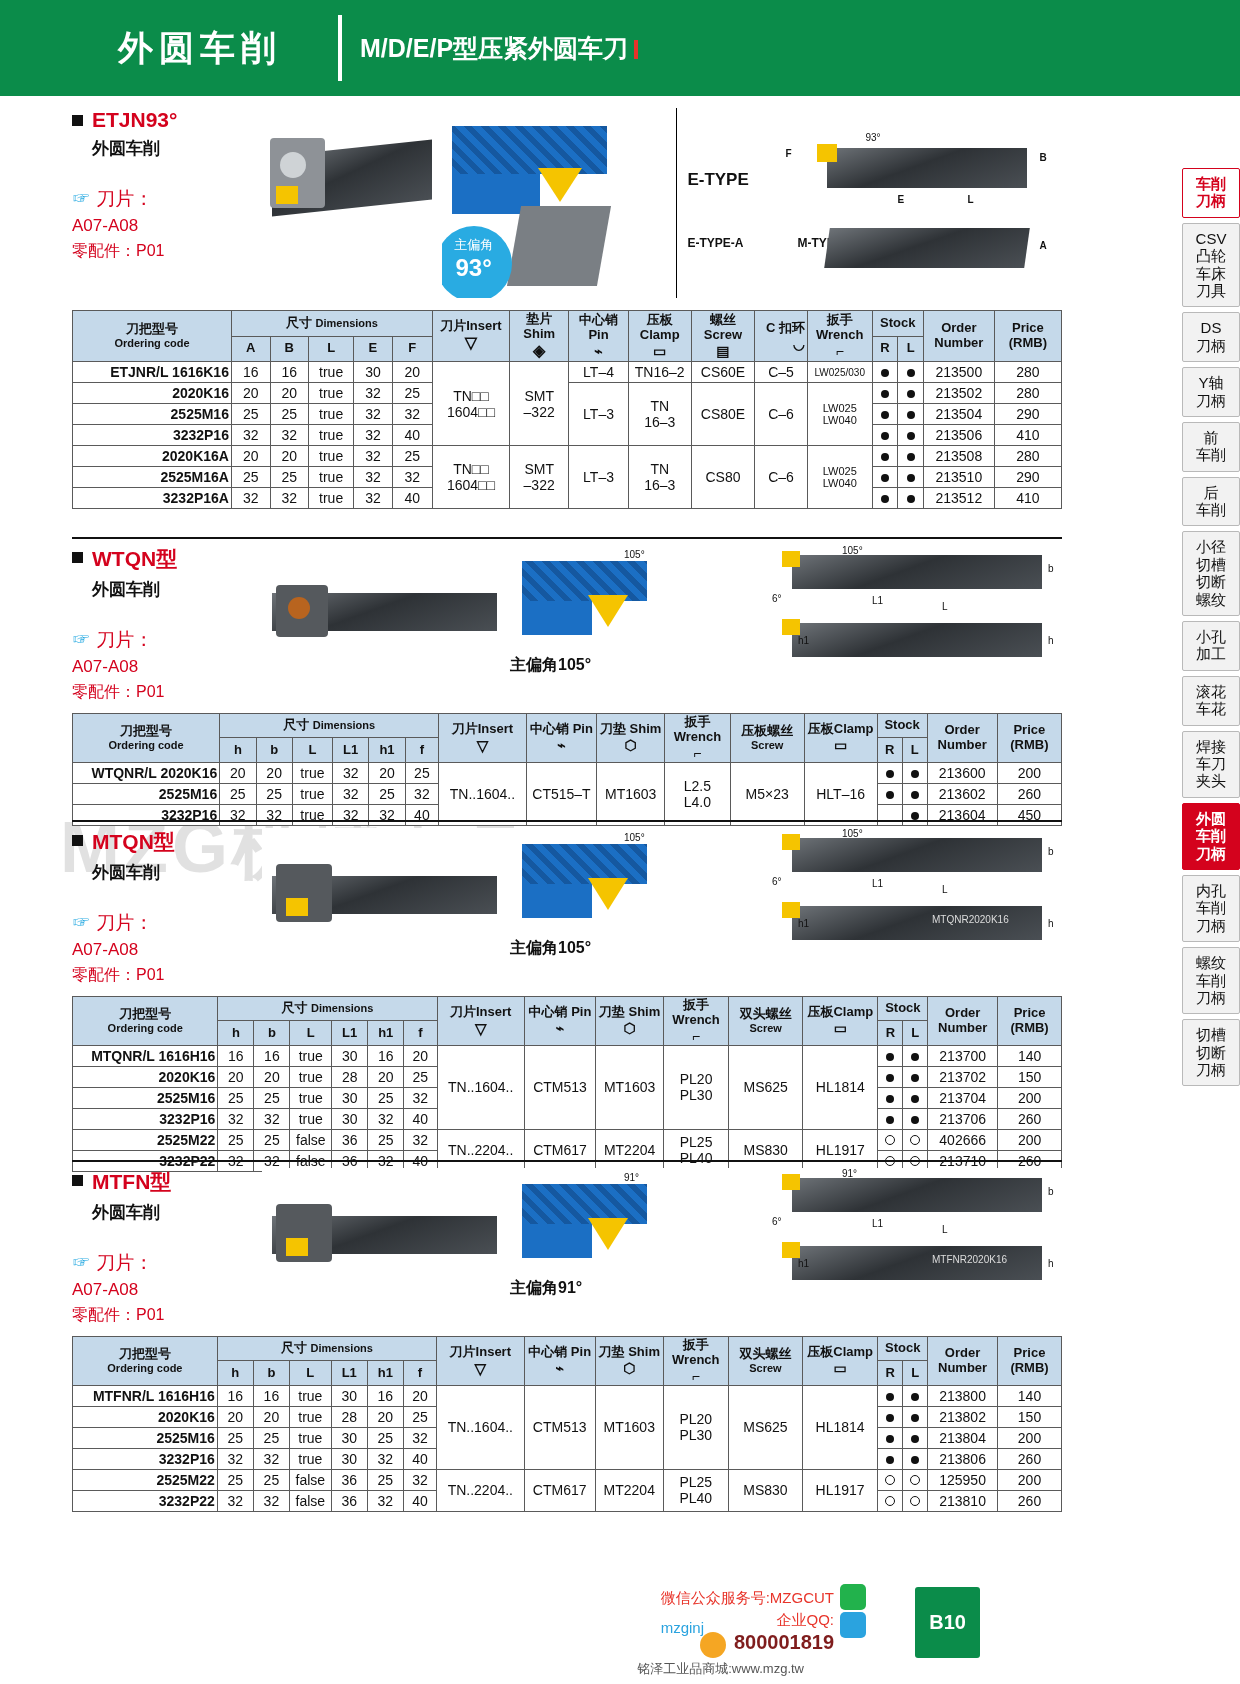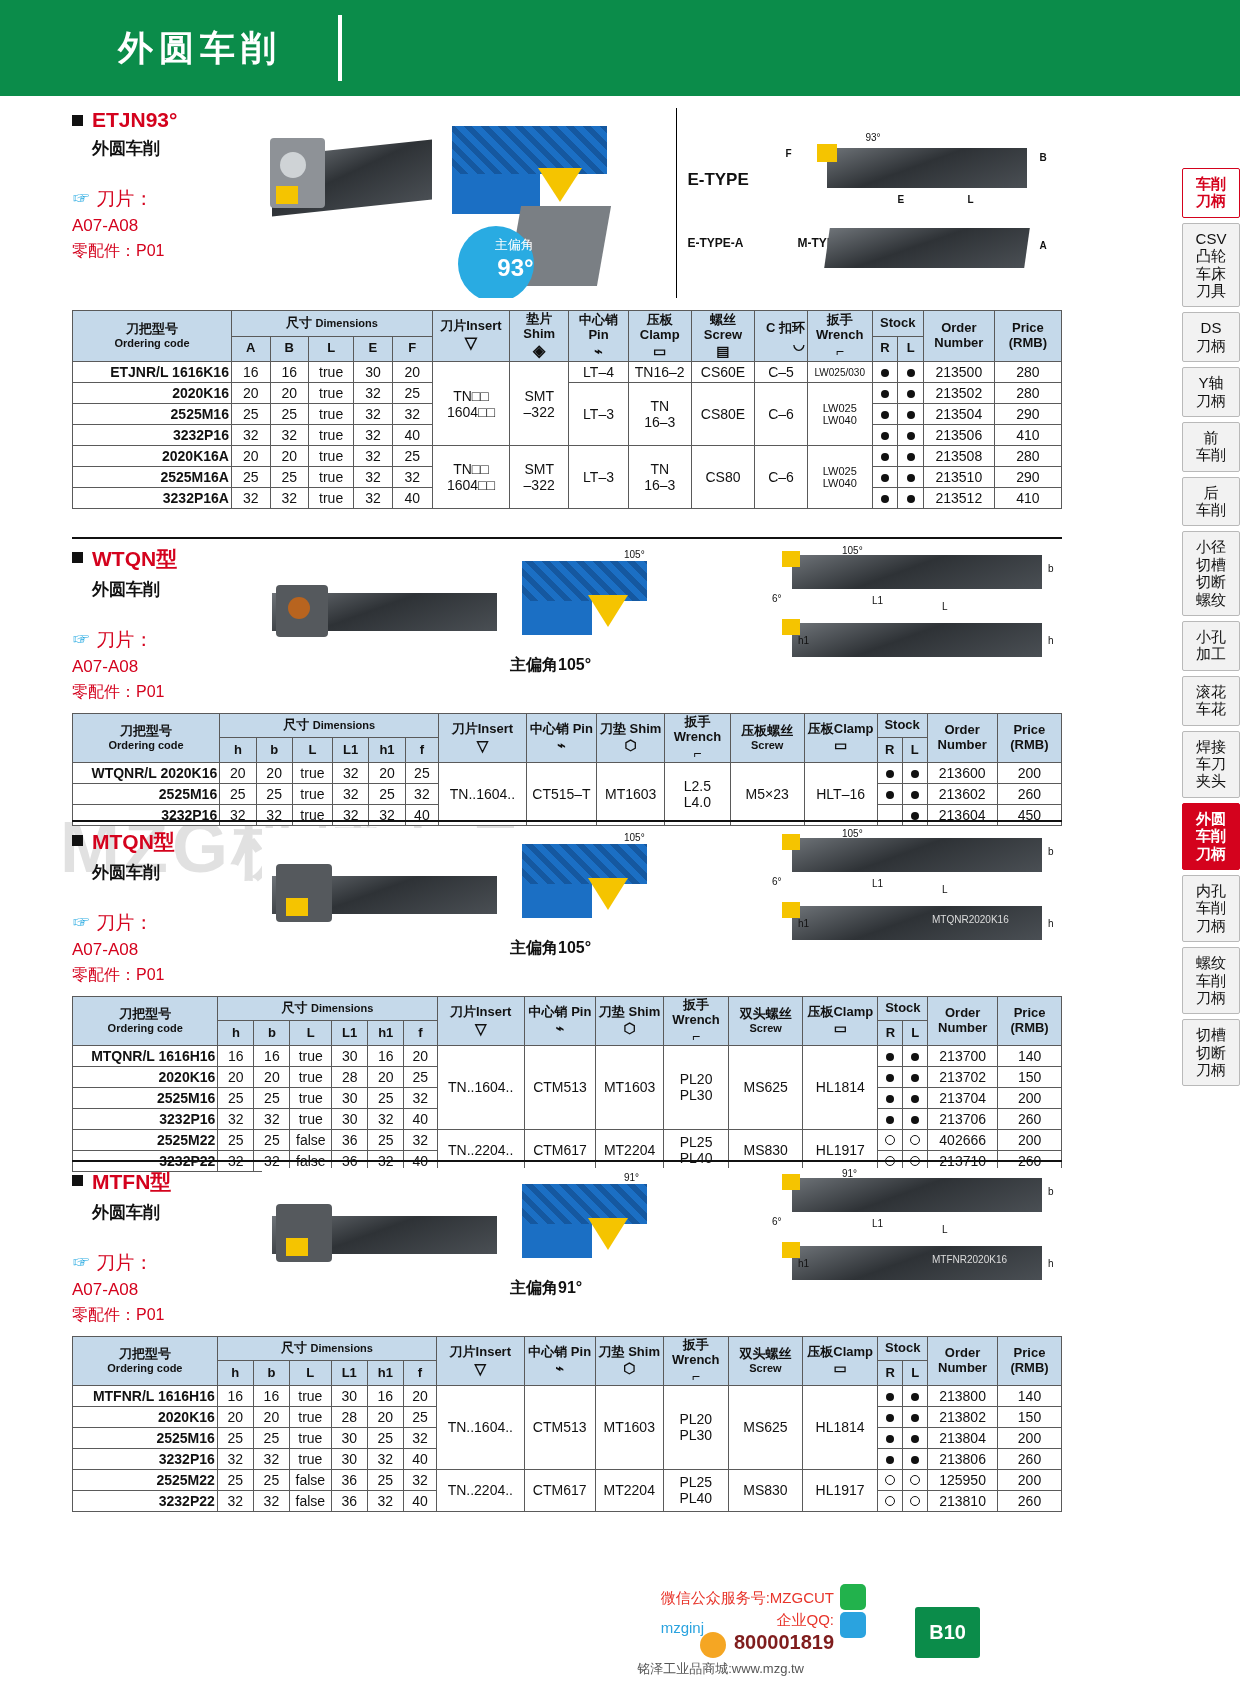"M/D/E/P型压紧外圆车刀" div.ln1 { html: none -> <div><span>M/D/E/P型压紧外圆车刀</span><span></span></div> }
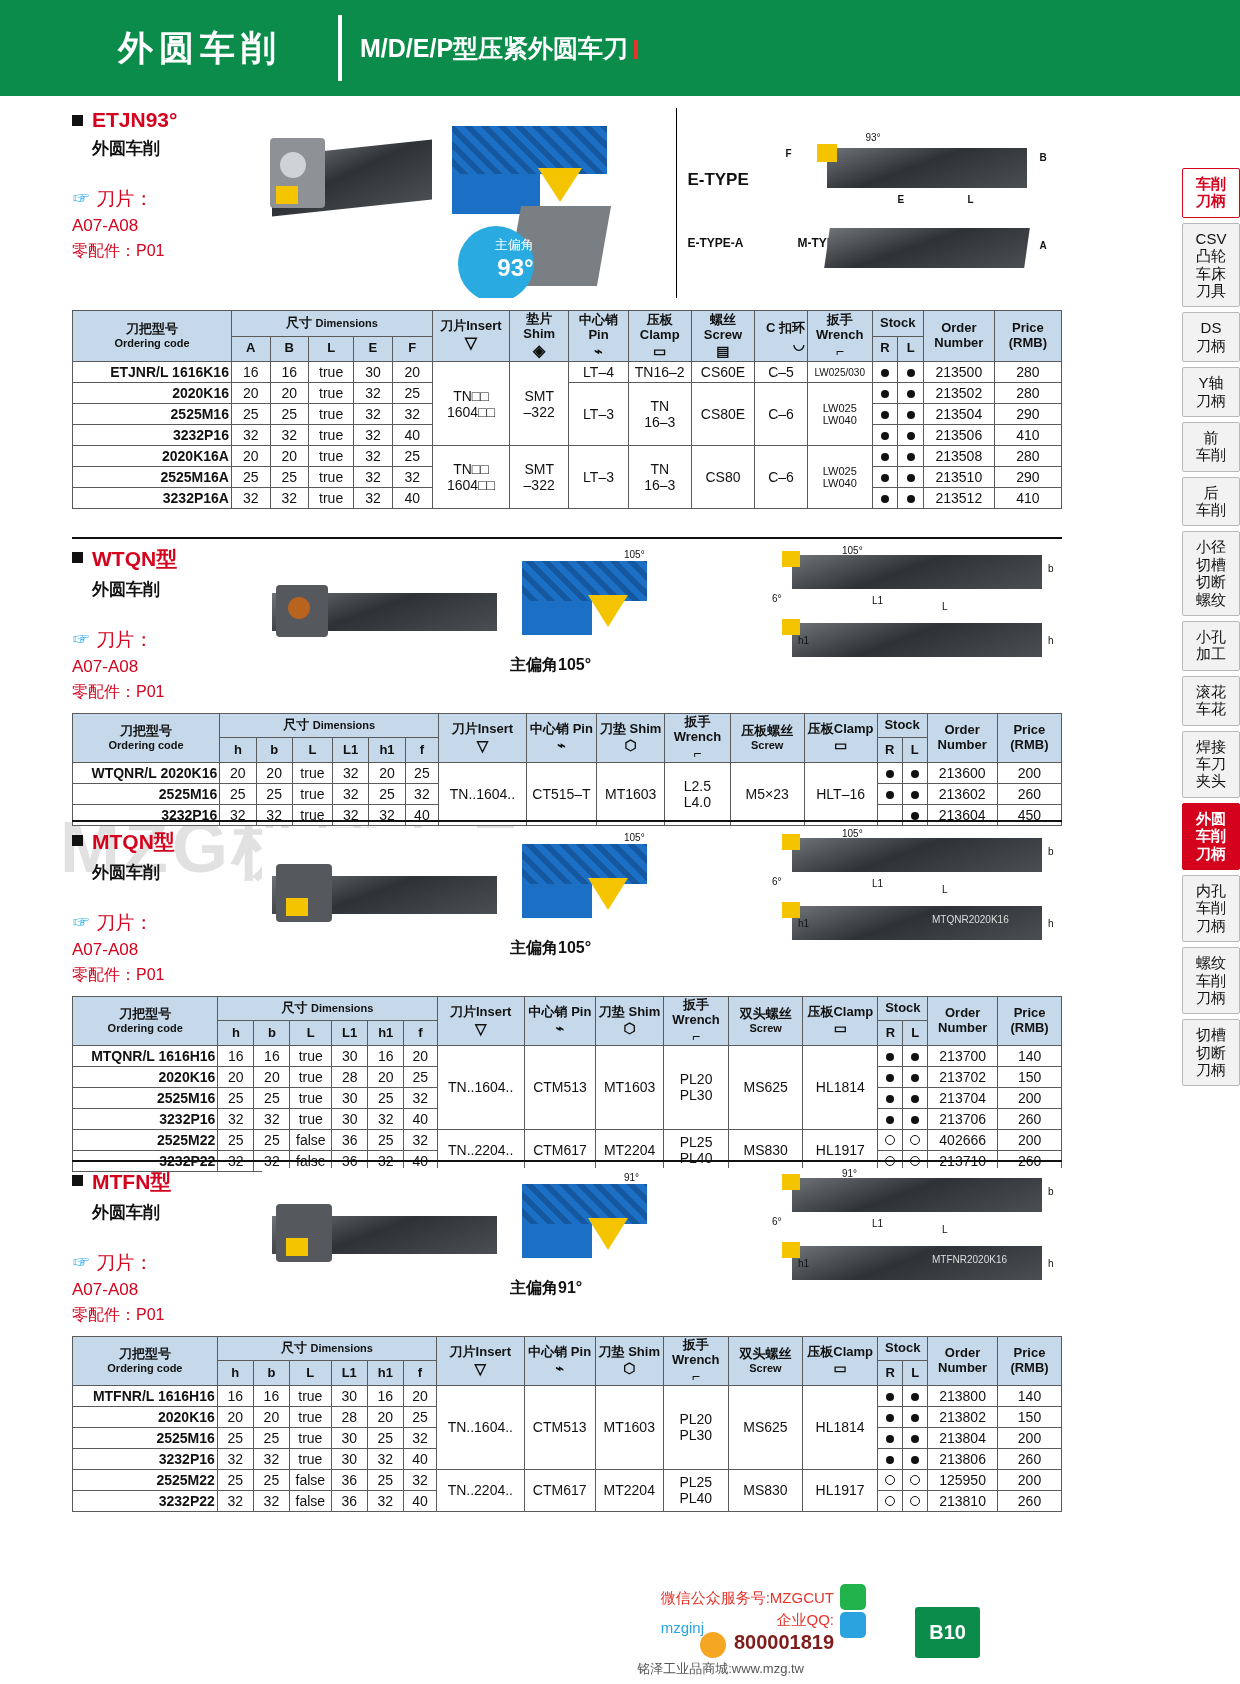"主偏角" div { text-align: right -> center }
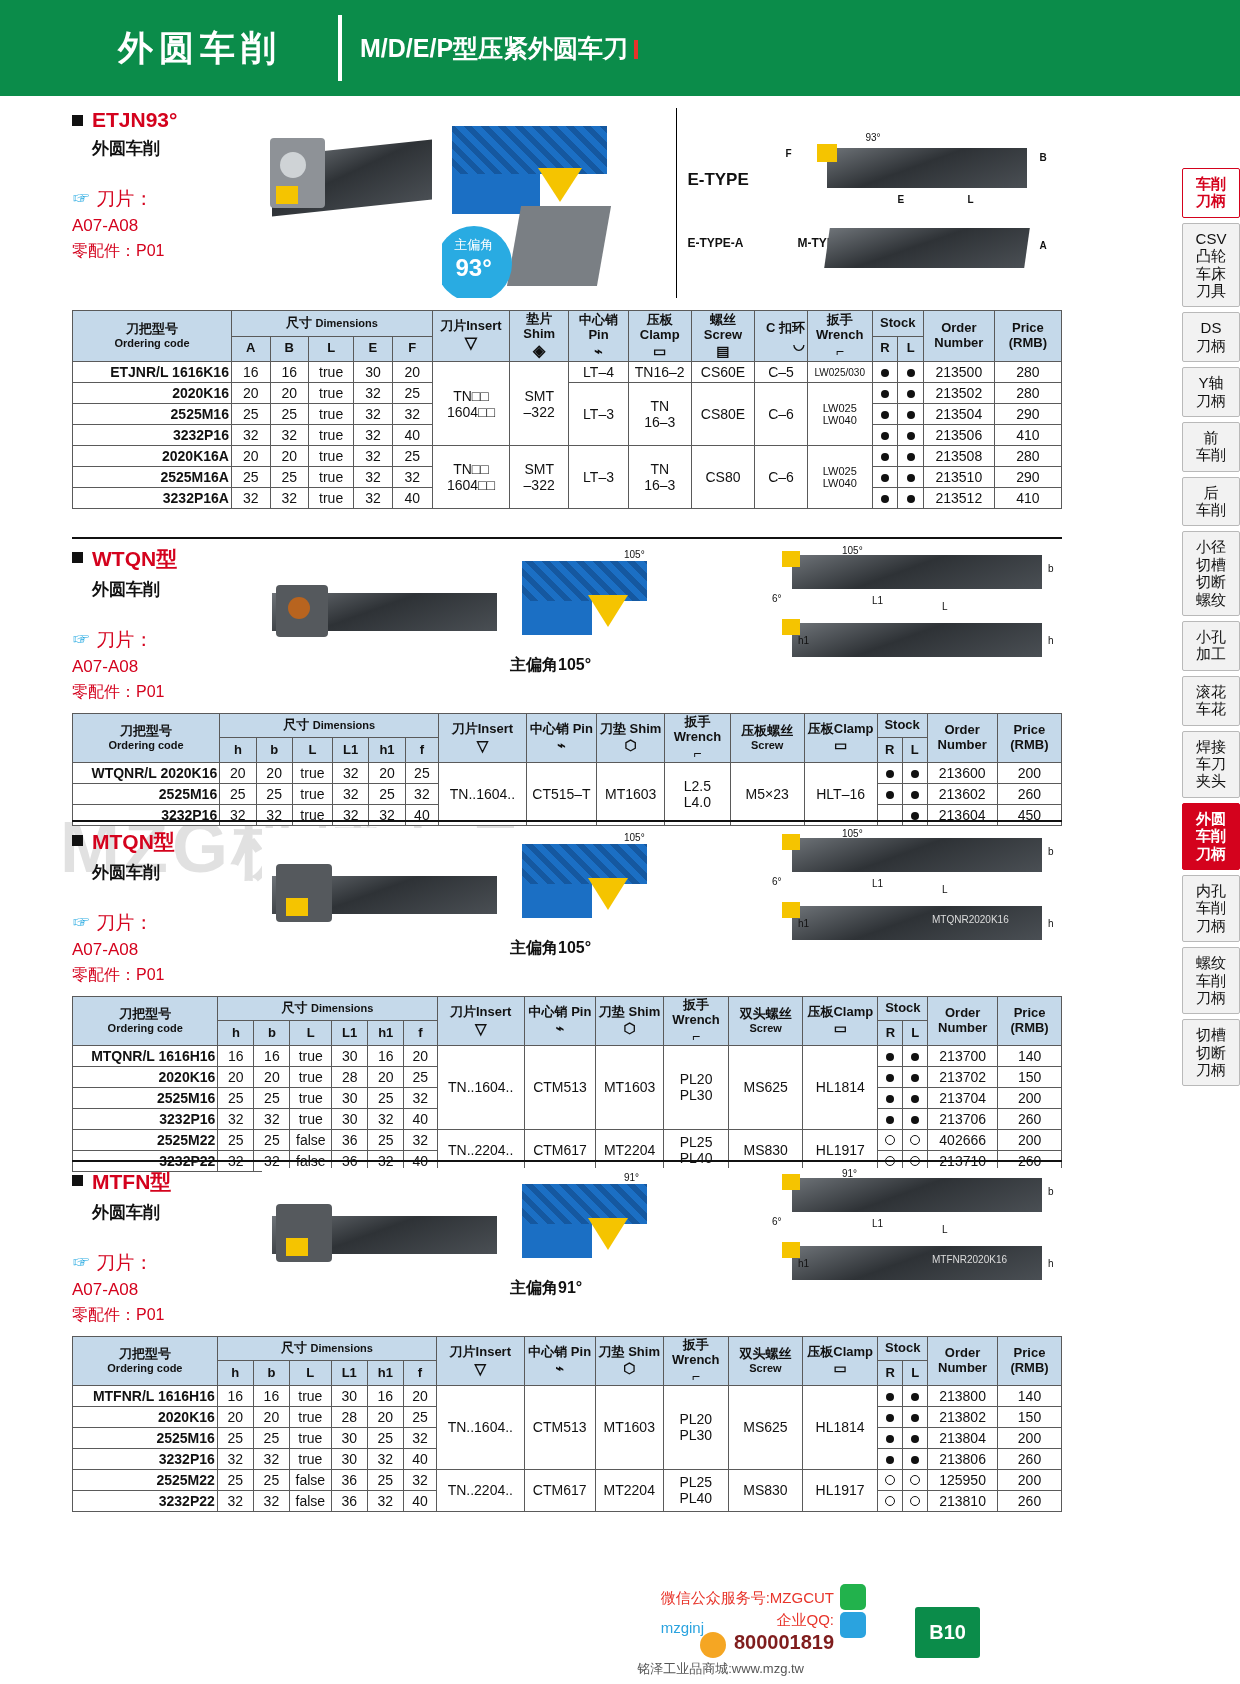"B10" .pagebadge { padding: 14px 14px -> 24px 14px }
